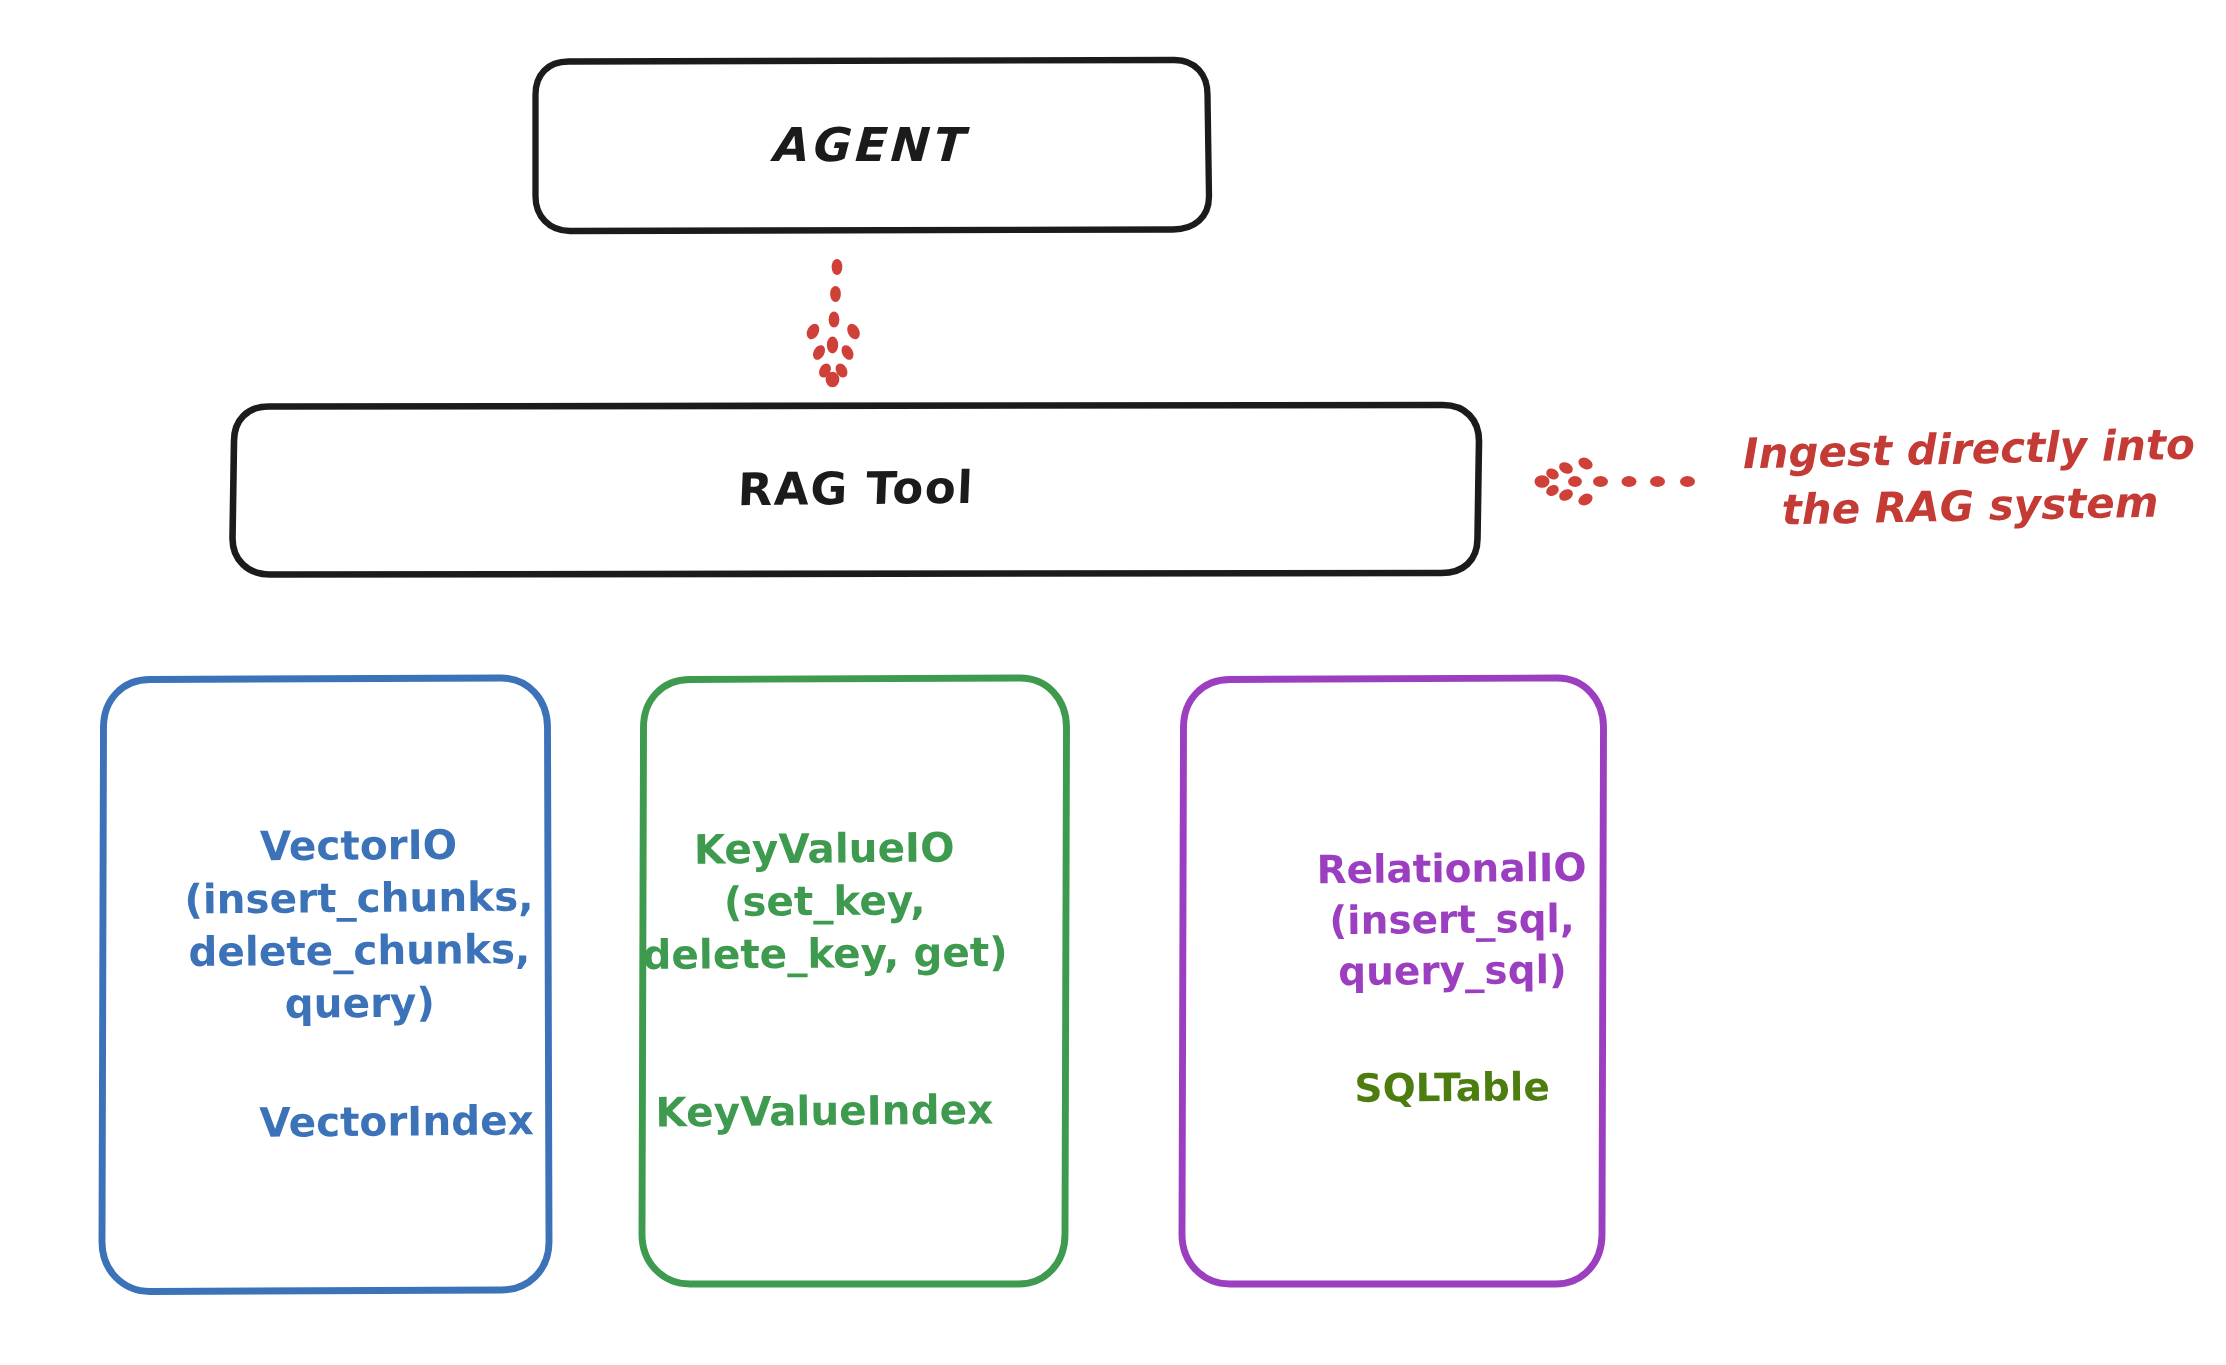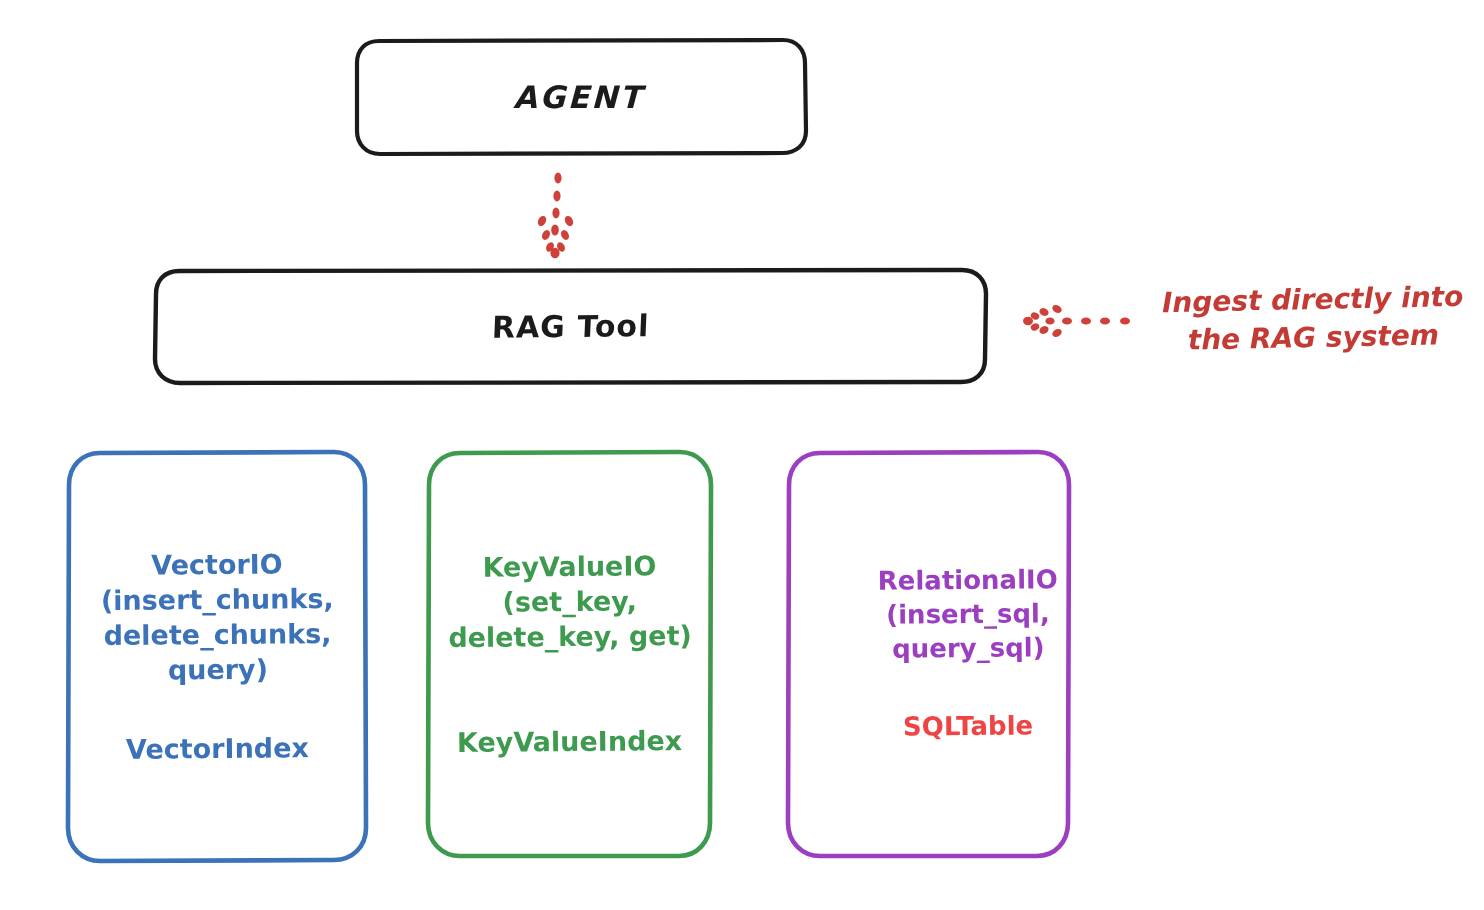"VectorIO" #vector-node { align-items: none -> flex-end }
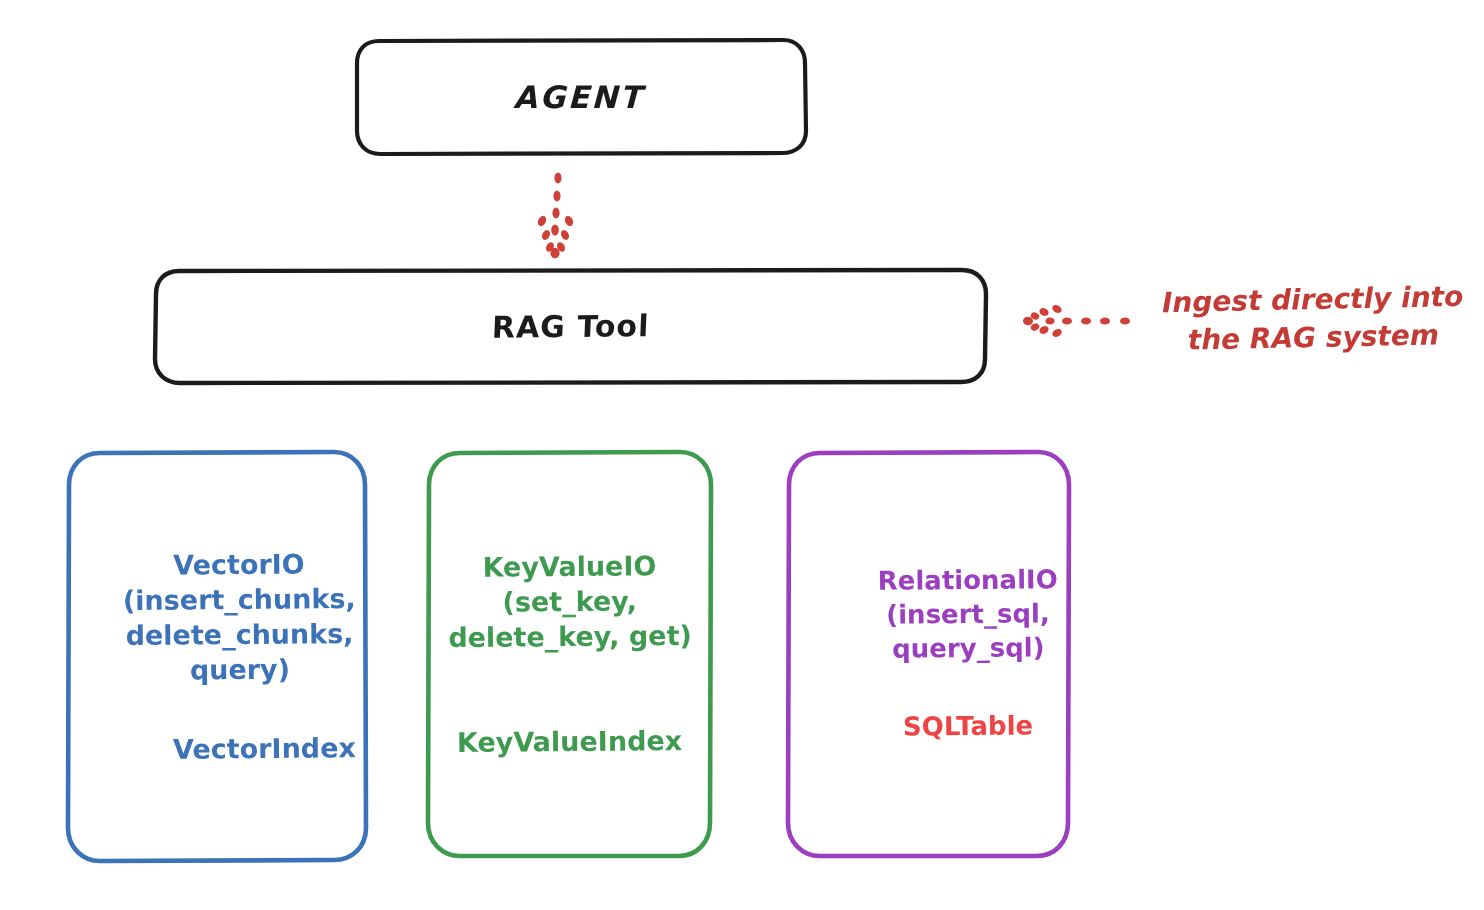"KeyValueIO" #keyvalue-node { left: 428px -> 408px }
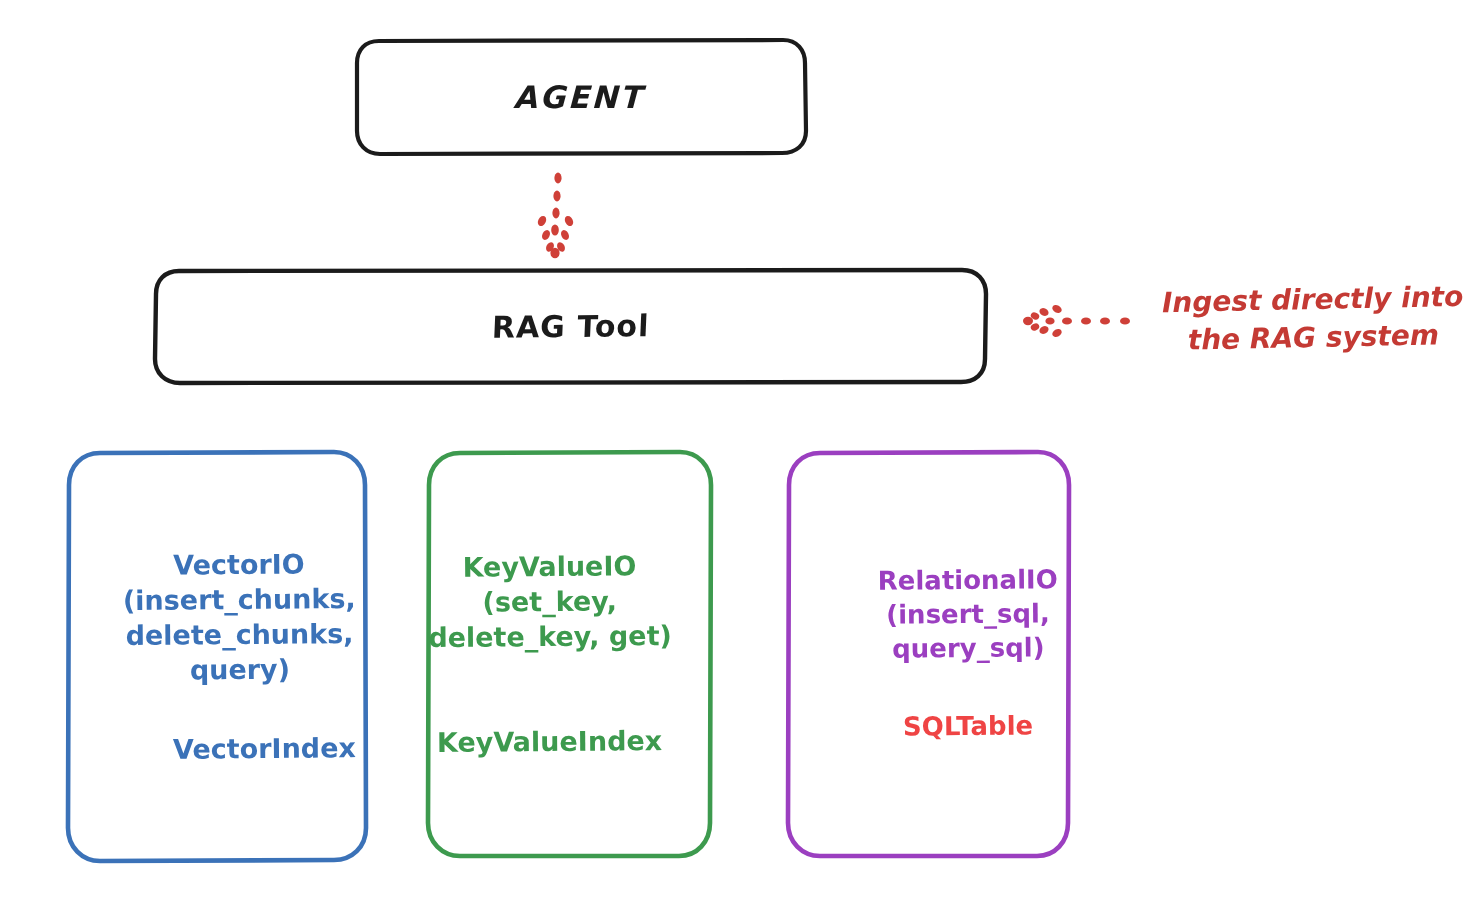"SQLTable" #relational-node .index-block { color: #ef4444 -> #4d7c0f }
